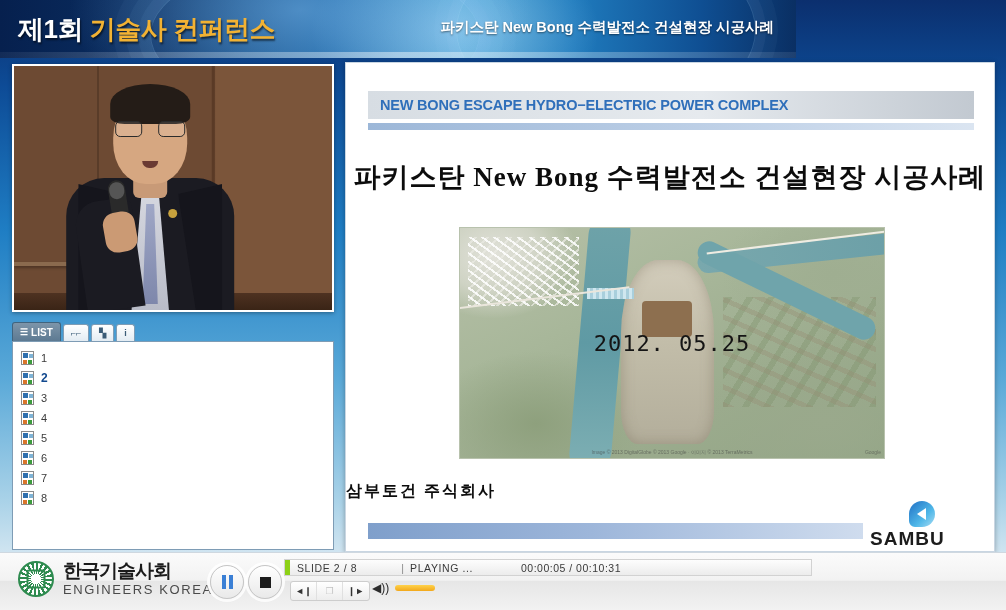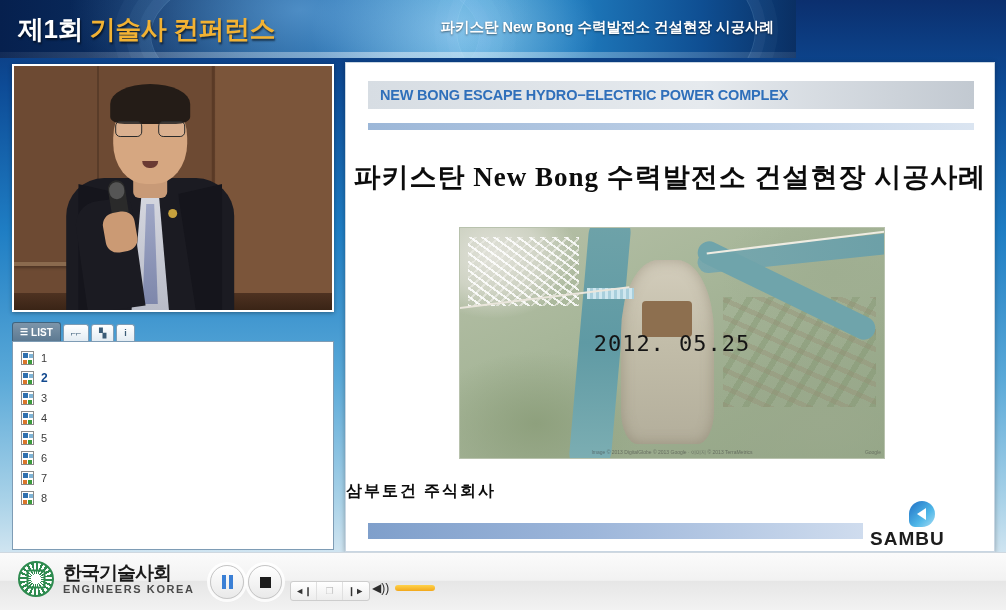"NEW BONG ESCAPE HYDRO−ELECTRIC POWER" .slide-title-bar { top: 18px -> 28px }
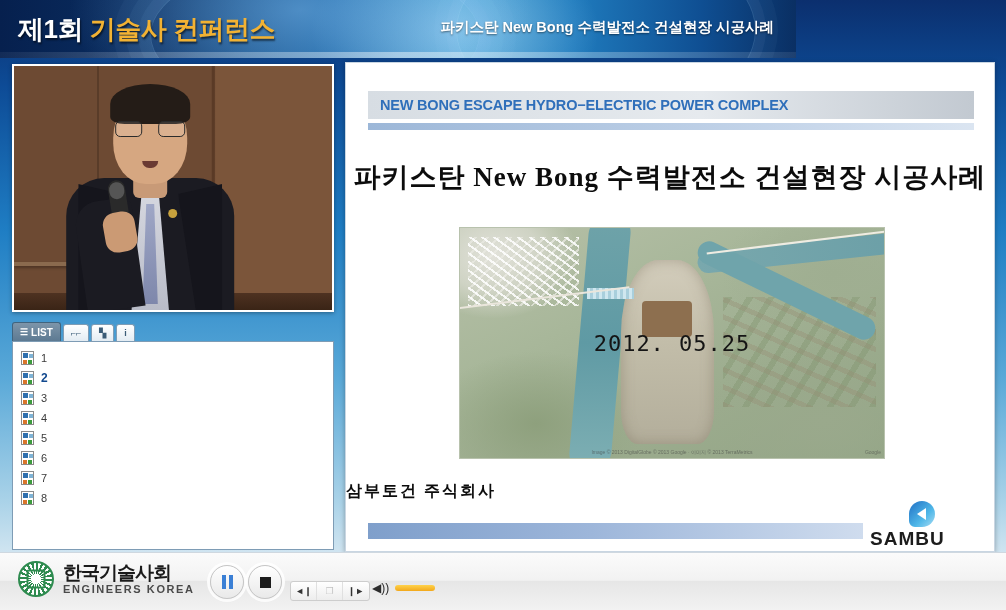"SLIDE 2 / 8" div.status-bar { html: none -> <div> <span></span> <span>SLIDE 2 / 8</span> <span>|</span> <span>PLAYING ...</span> <span>00:00:05 / 00:10:31</span> </div> }
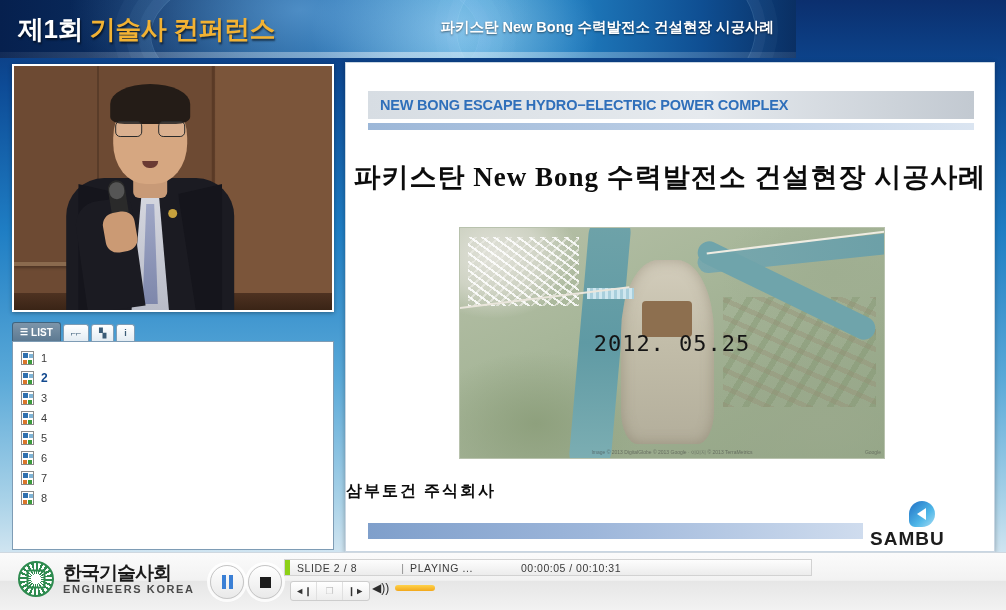"ENGINEERS KOREA" .kpea-text .kpea-en { font-size: 11px -> 13px; font-weight: bold -> none }
